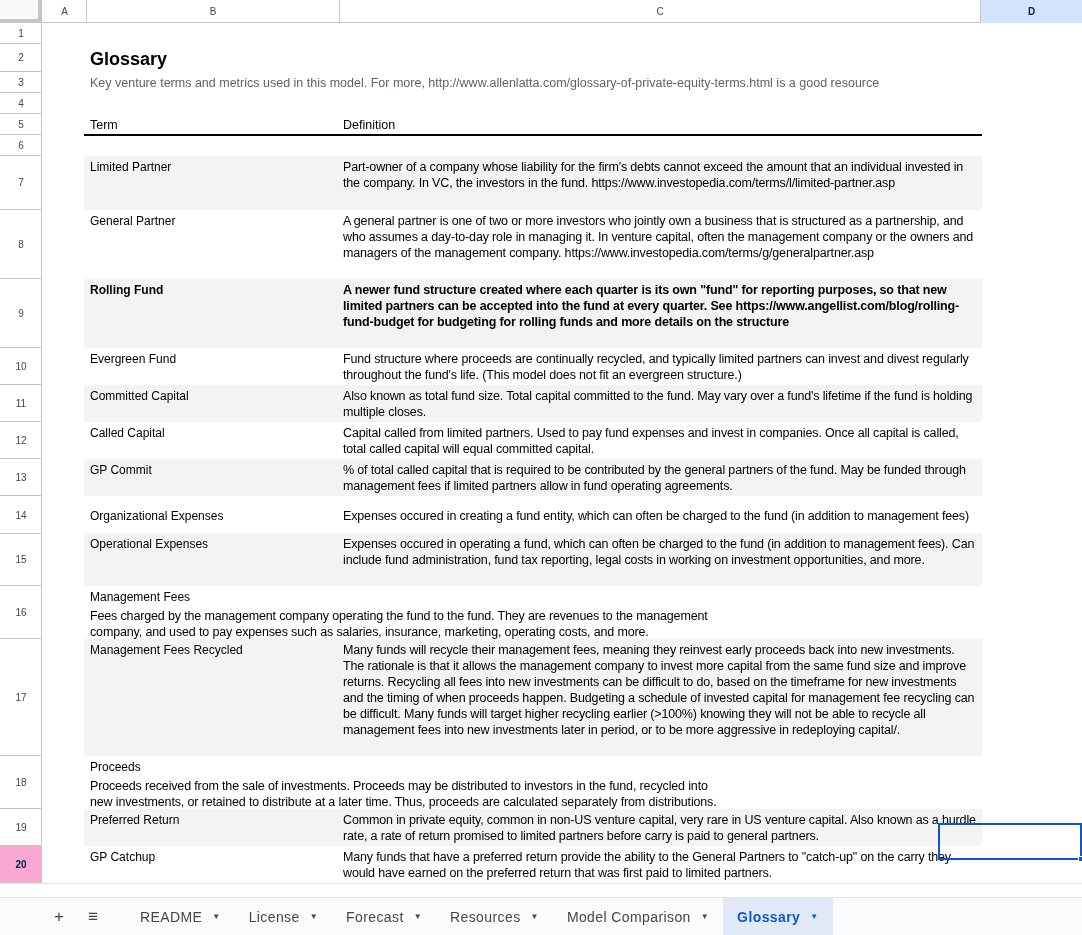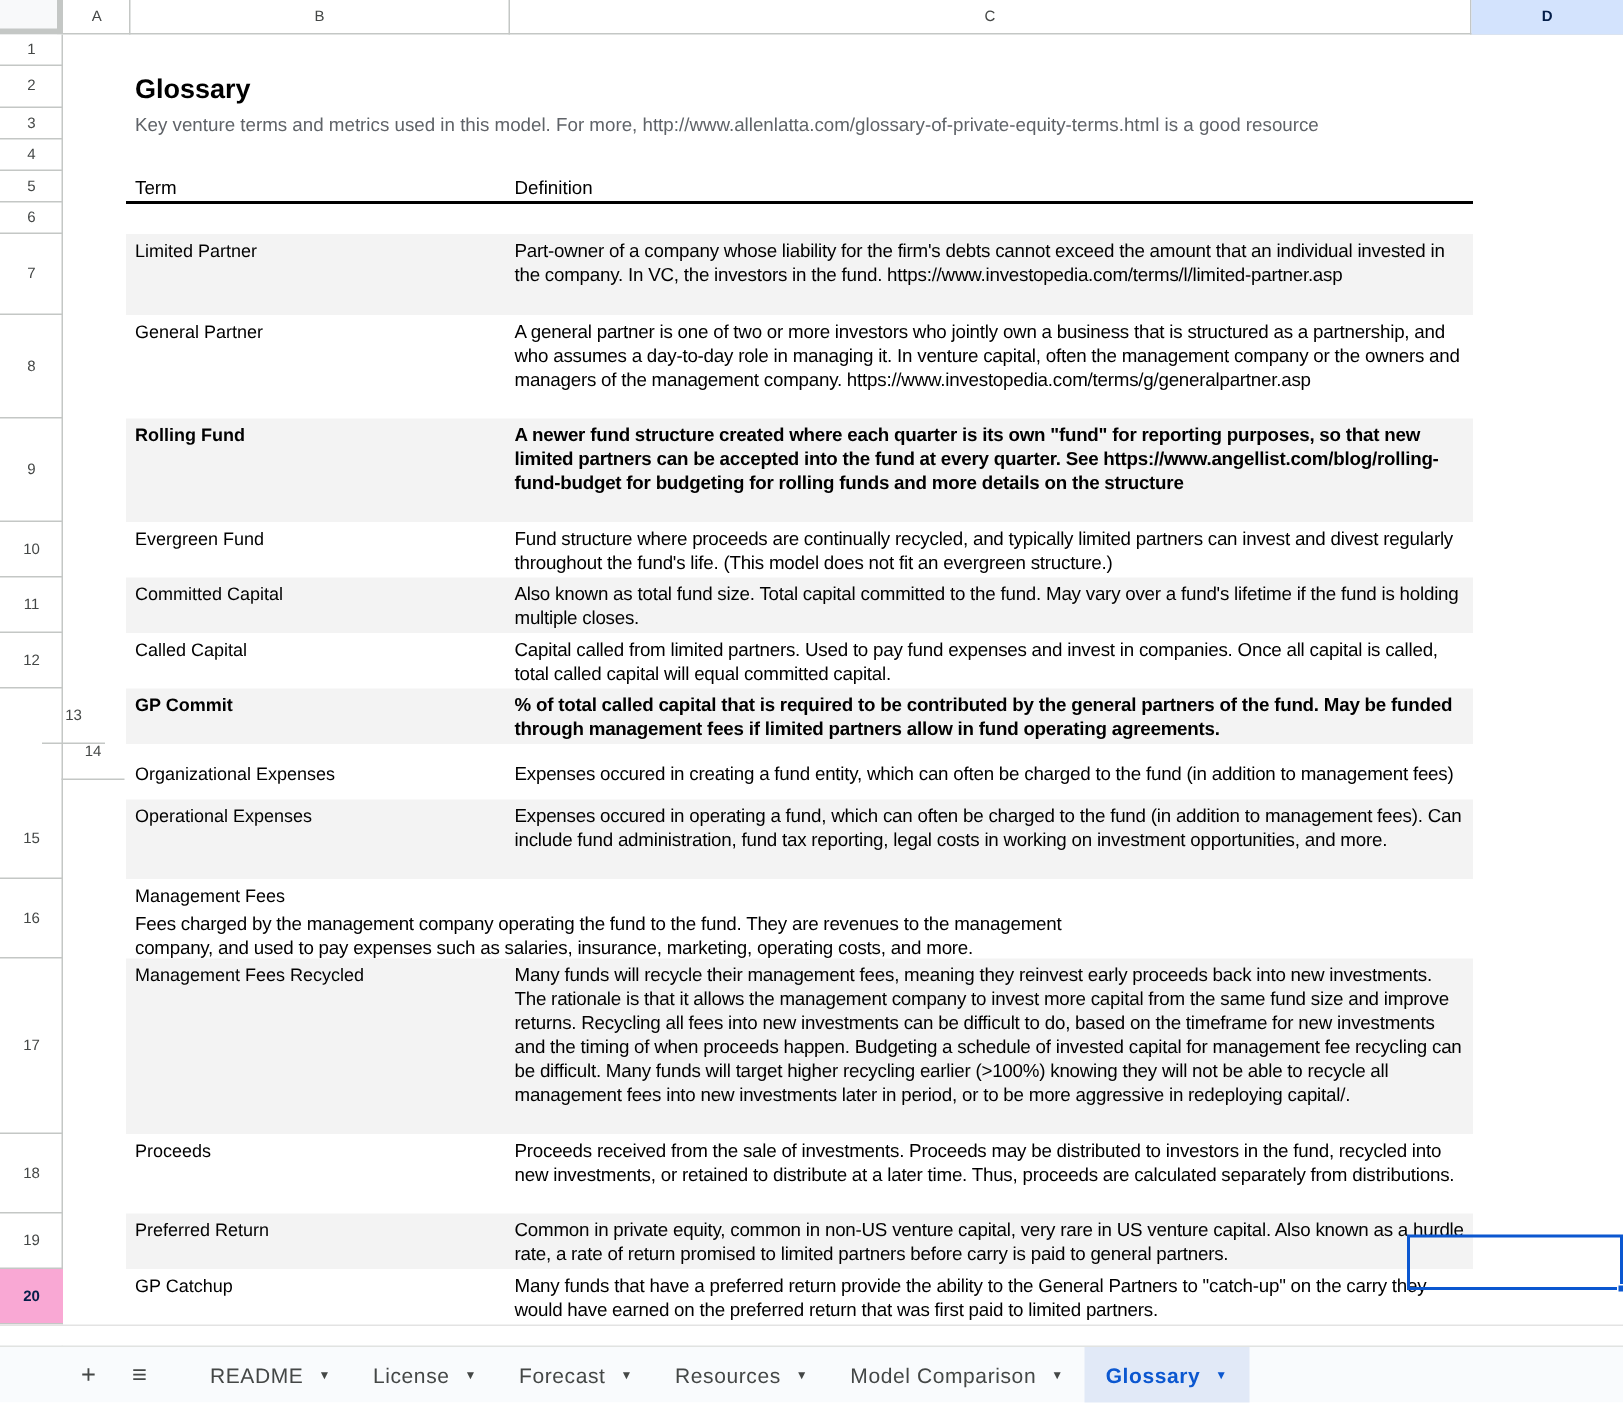"13" div.row-h { margin-left: 28px -> none }
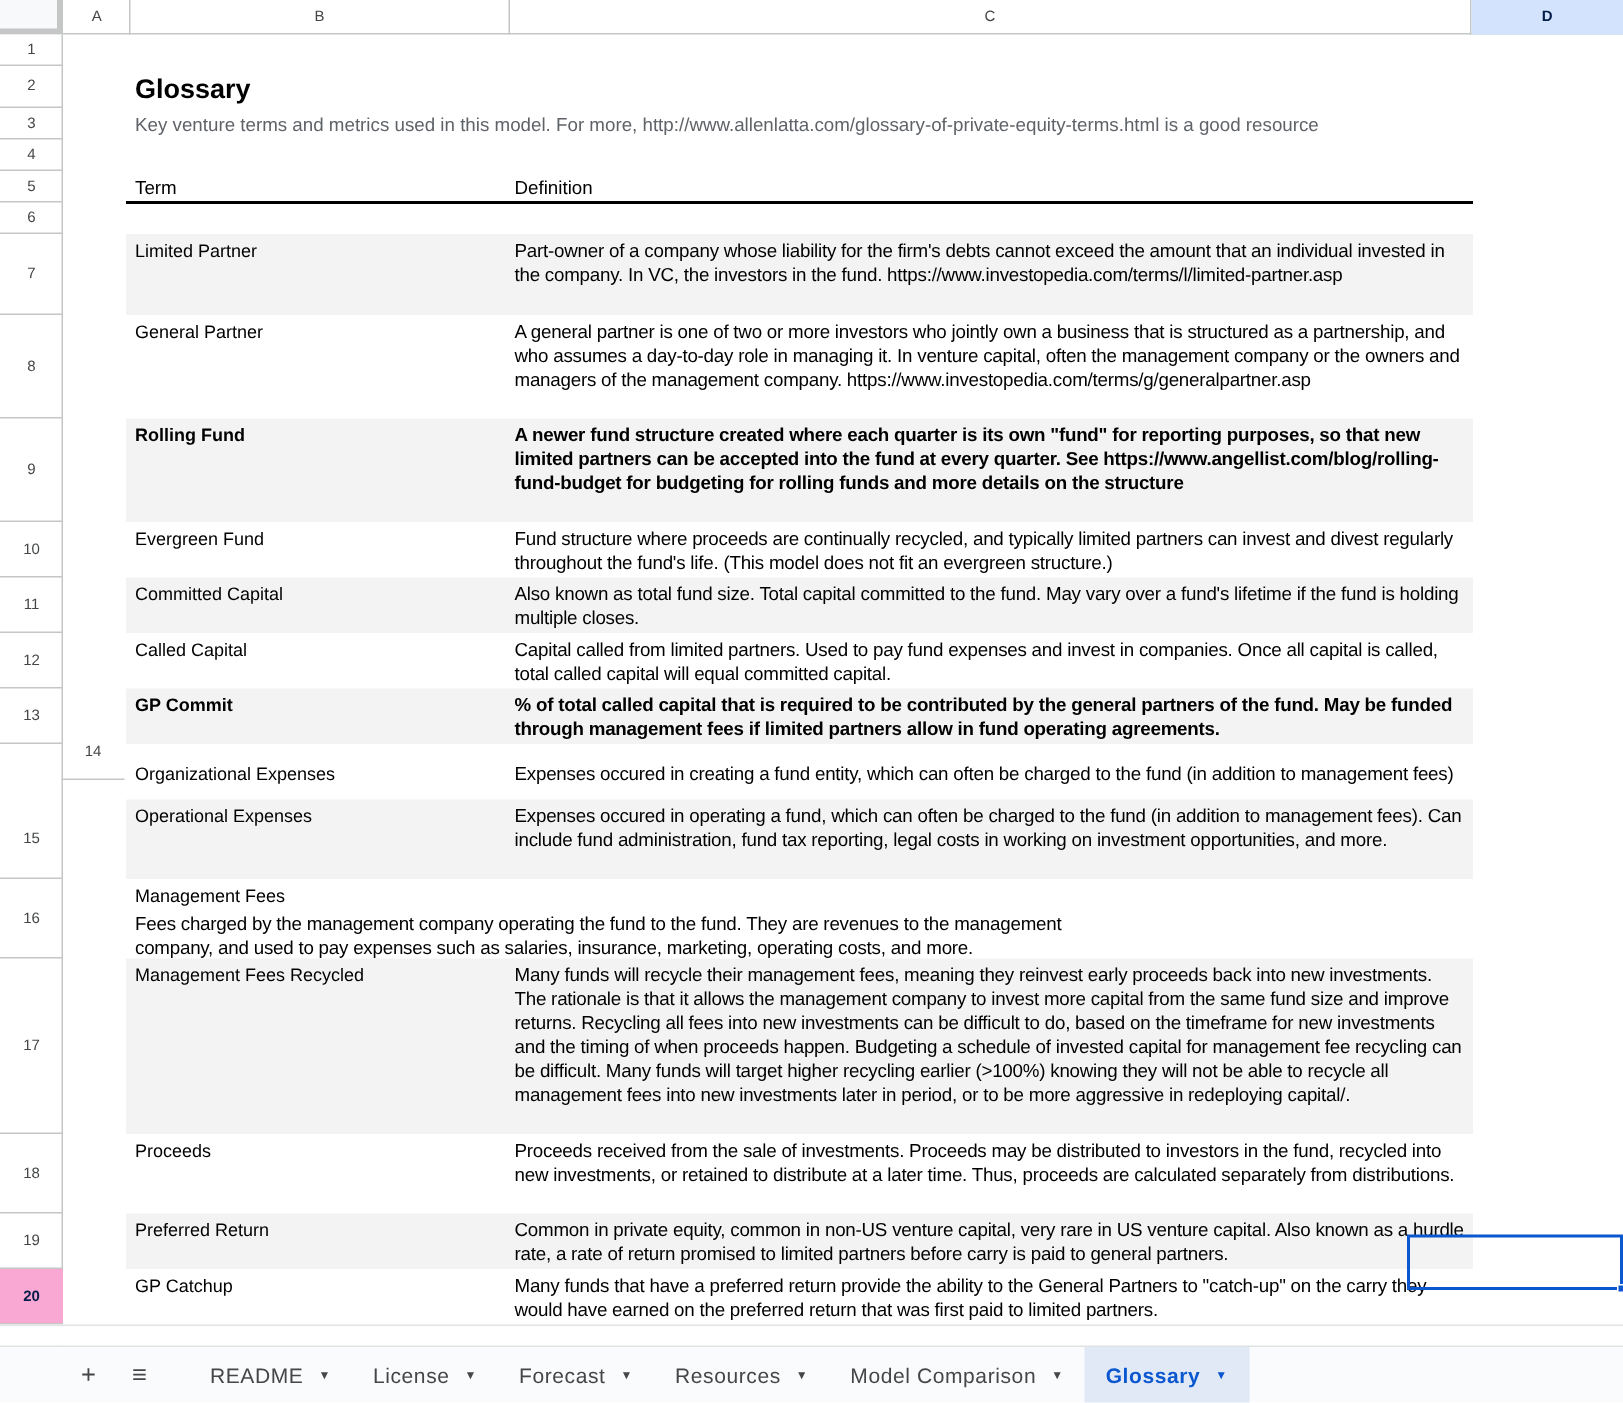"GP Commit" div.gloss-row { font-weight: bold -> none }
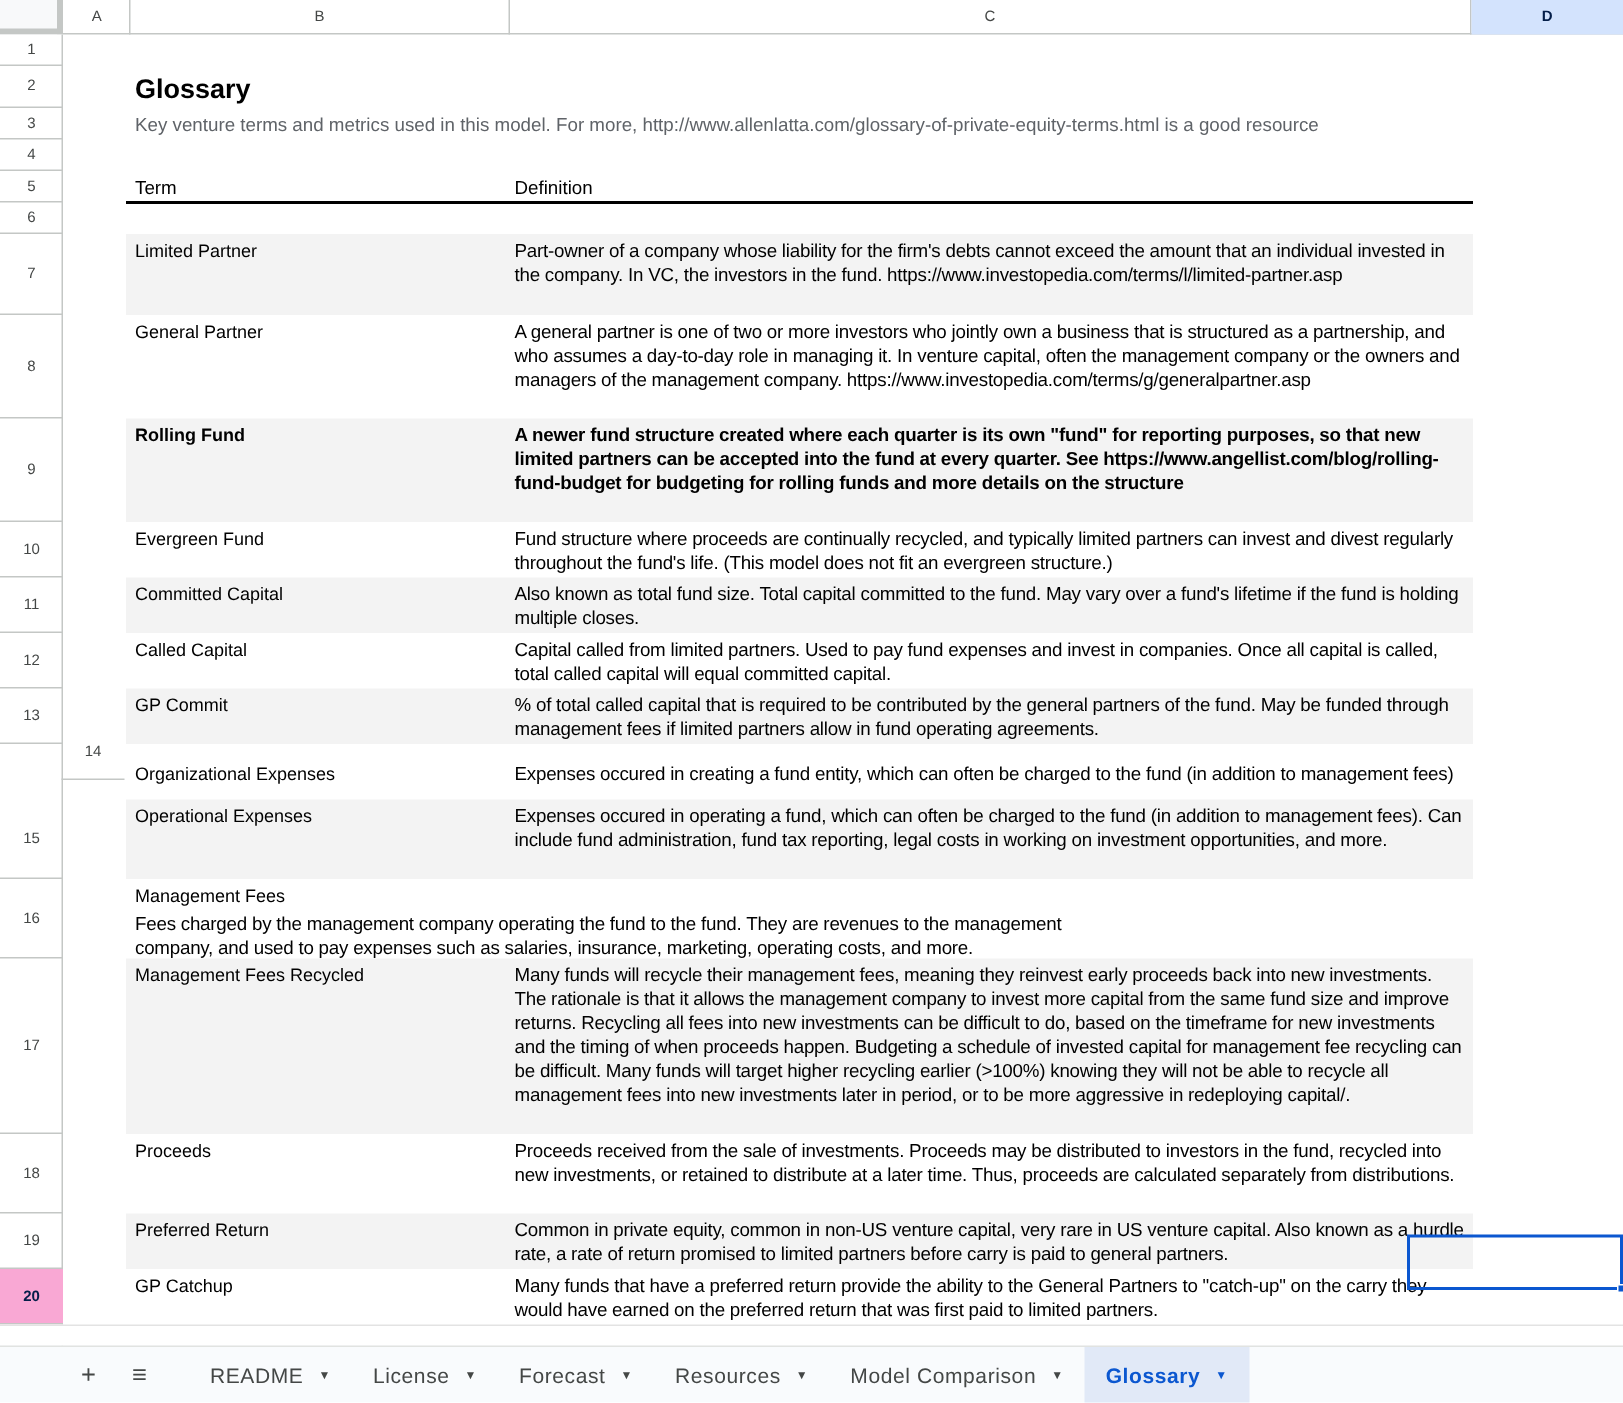"14" div.row-h { margin-left: 41px -> none; top: 460px -> 474px }
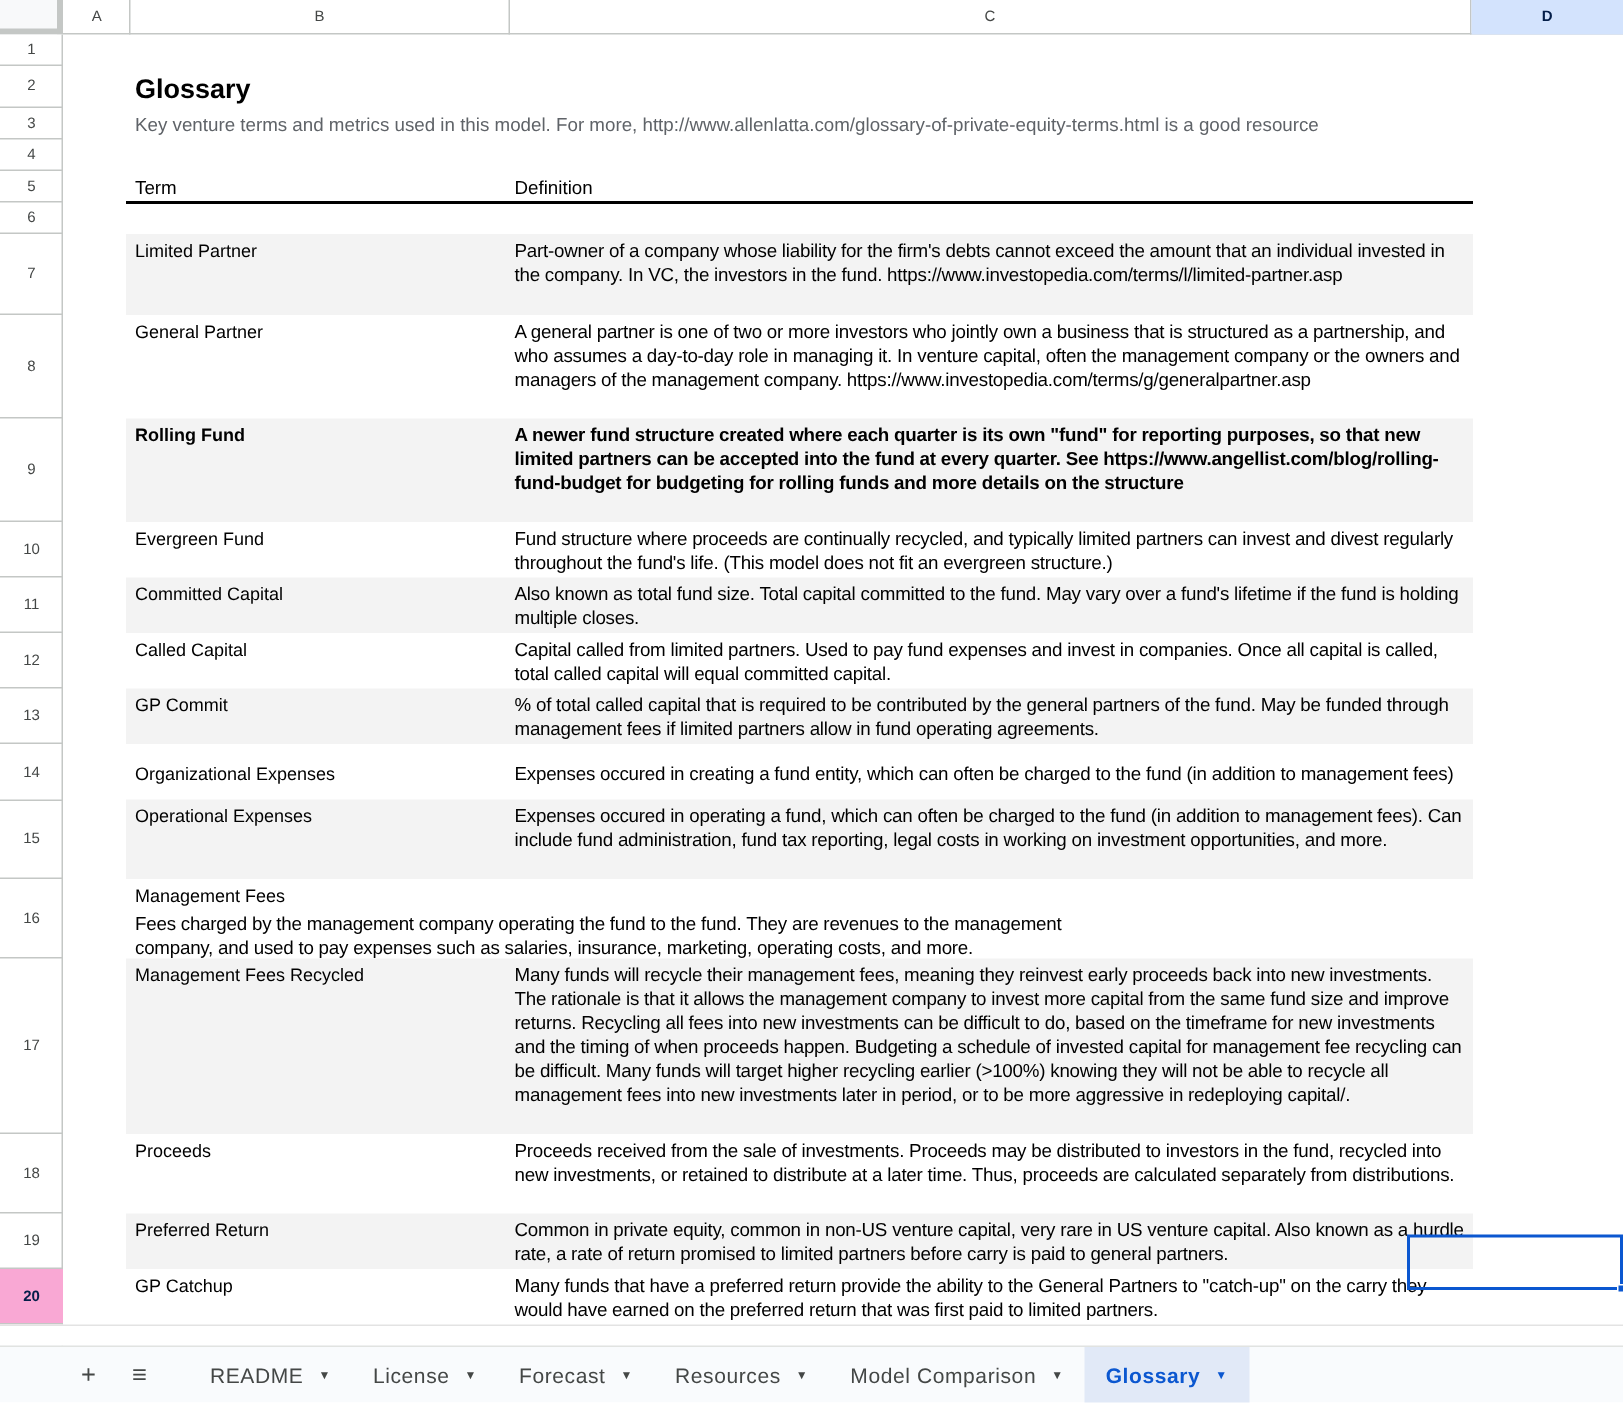"Proceeds" div.gloss-row { flex-direction: none -> column }
